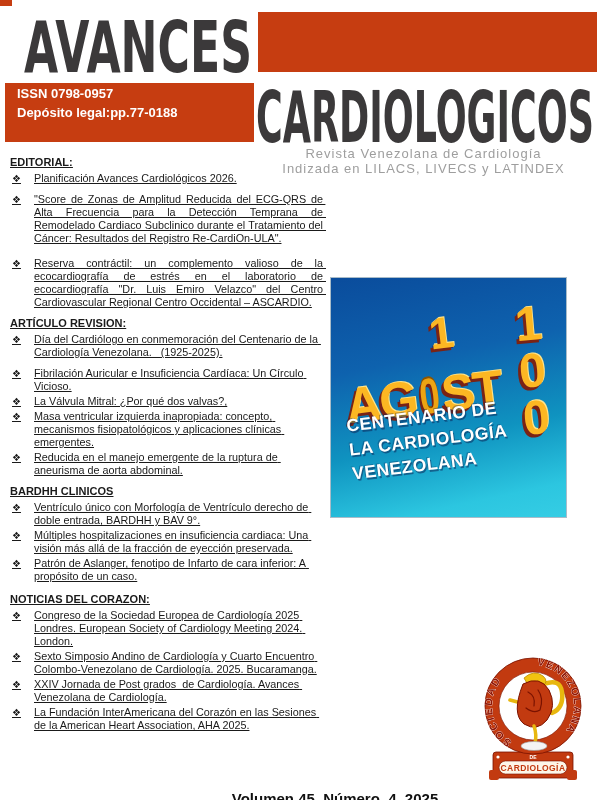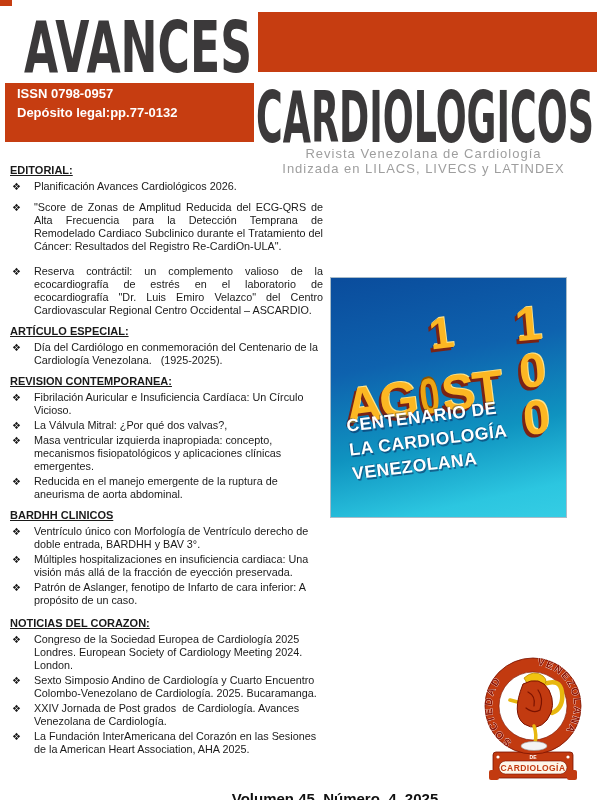"Depósito legal:pp.77-0132" div { text: legal:pp.77-0132 -> legal:pp.77-0188 }
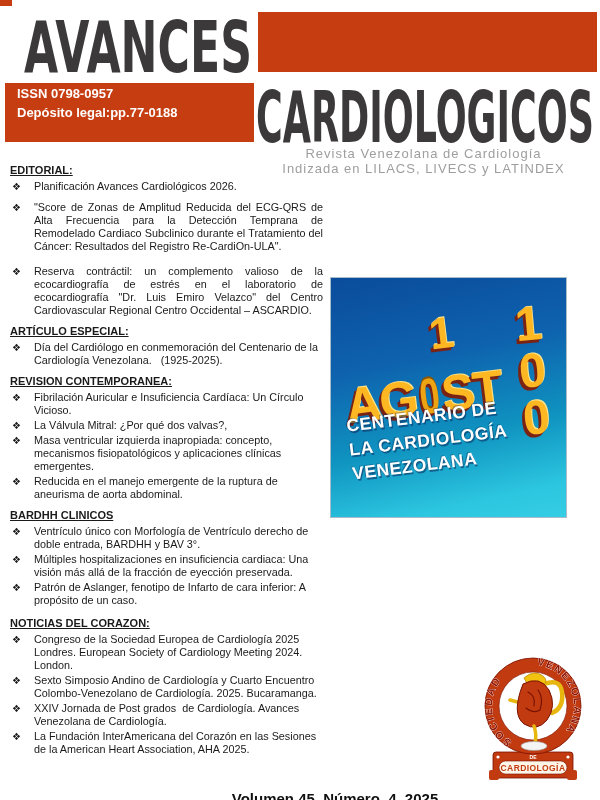"EDITORIAL:" .toc { text-decoration: none -> underline; top: 164px -> 156px }
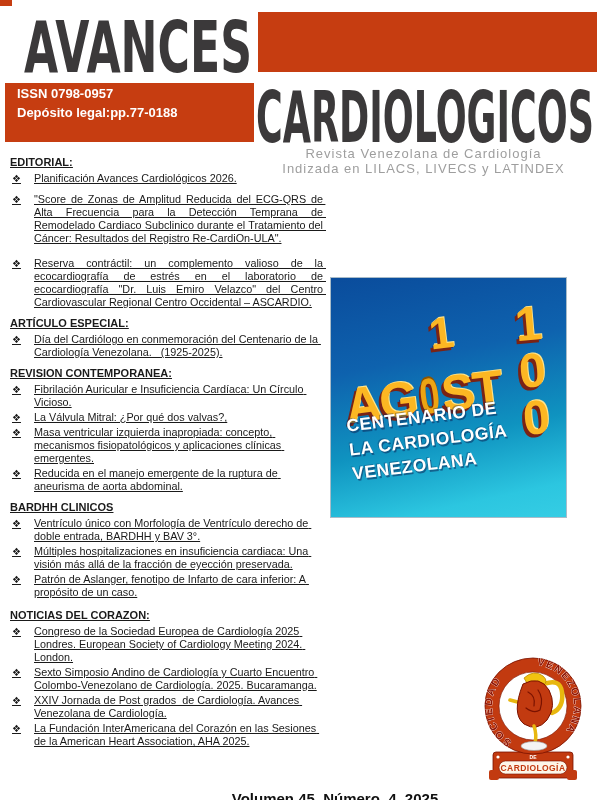"ARTÍCULO ESPECIAL:" div.sec-head { text: ESPECIAL -> REVISION }
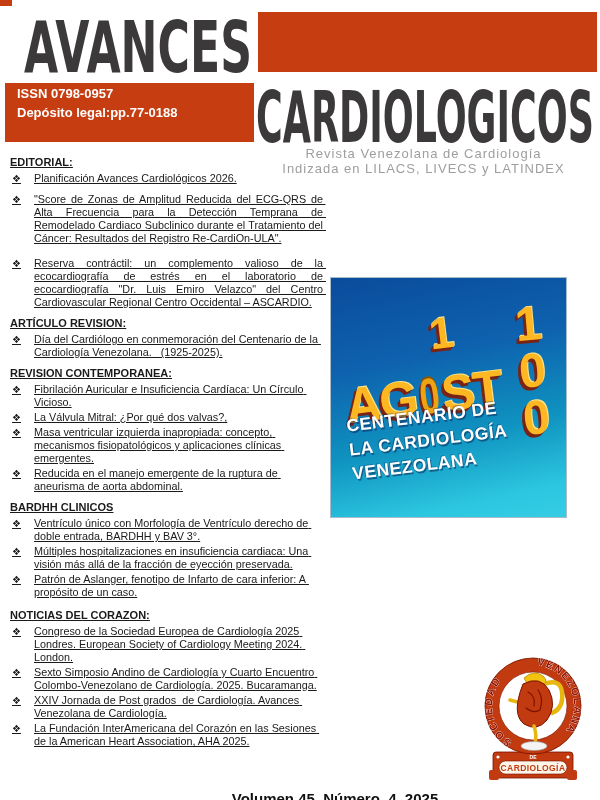"REVISION CONTEMPORANEA:" div.sec-head { html: <div>REVISION CONTEMPORANEA:</div> -> none }
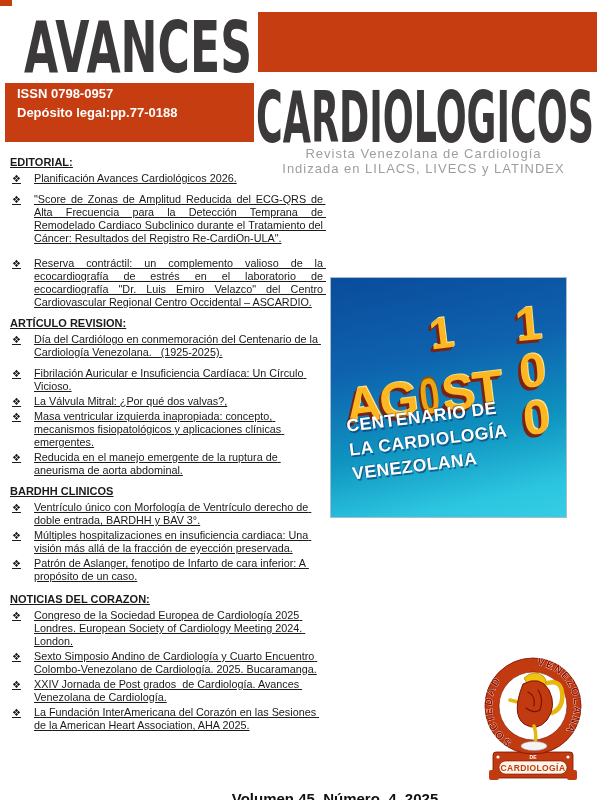"Ventrículo único con Morfología de" span.itext { text: 3 -> 9 }
